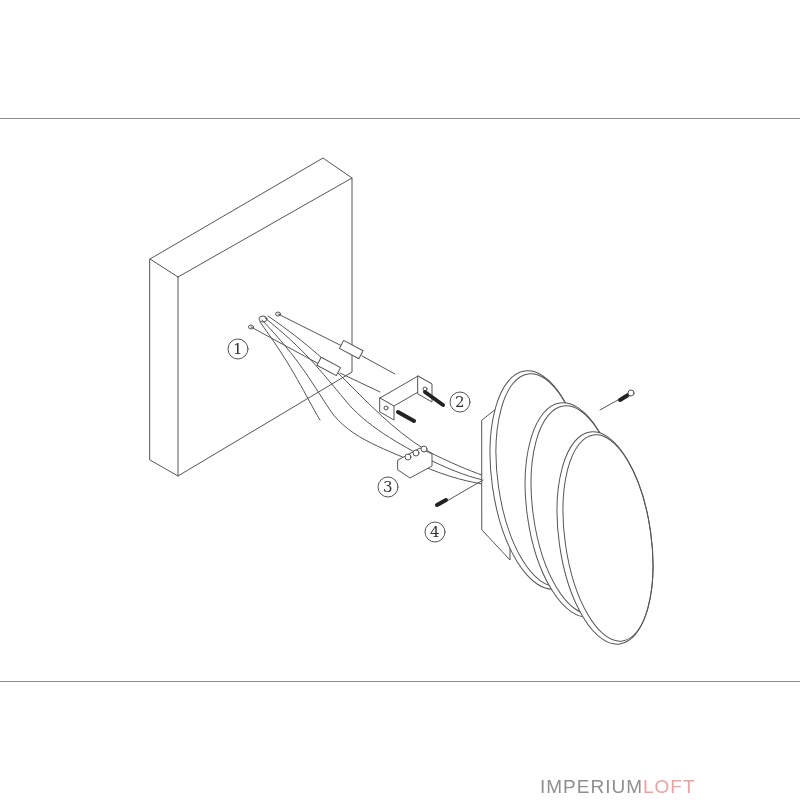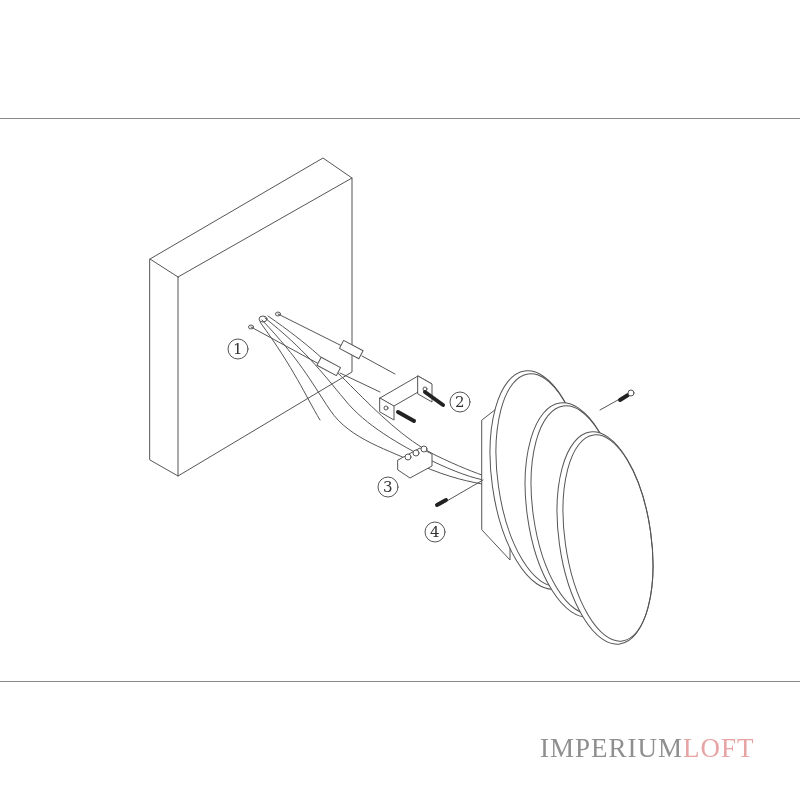"IMPERIUMLOFT" .brand { font-family: Liberation Serif, serif -> Liberation Sans, sans-serif; font-size: 27px -> 19px; top: 733px -> 776px }
